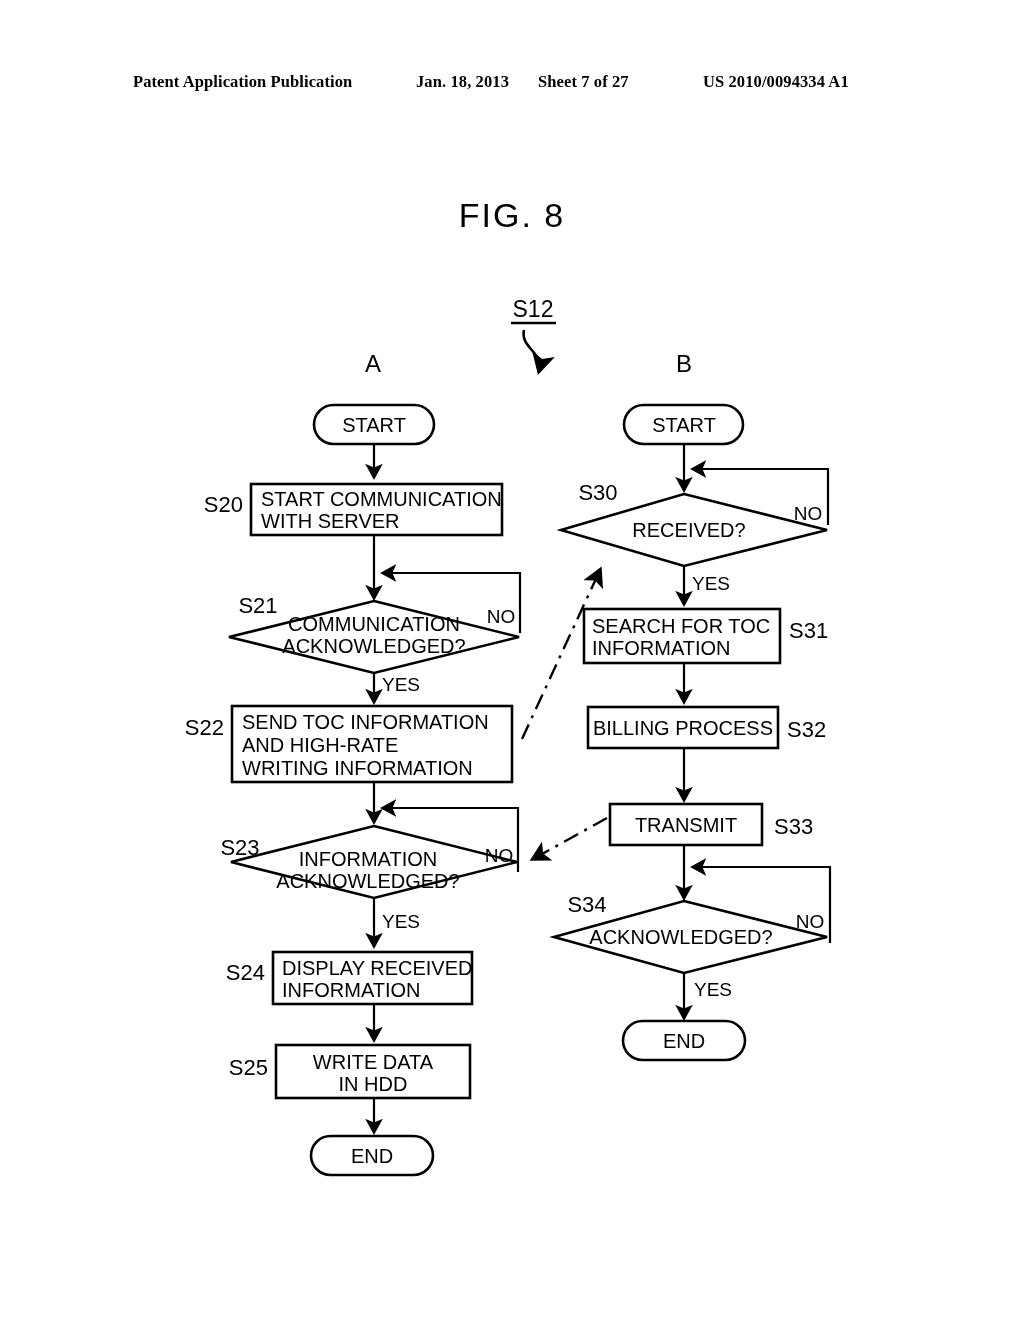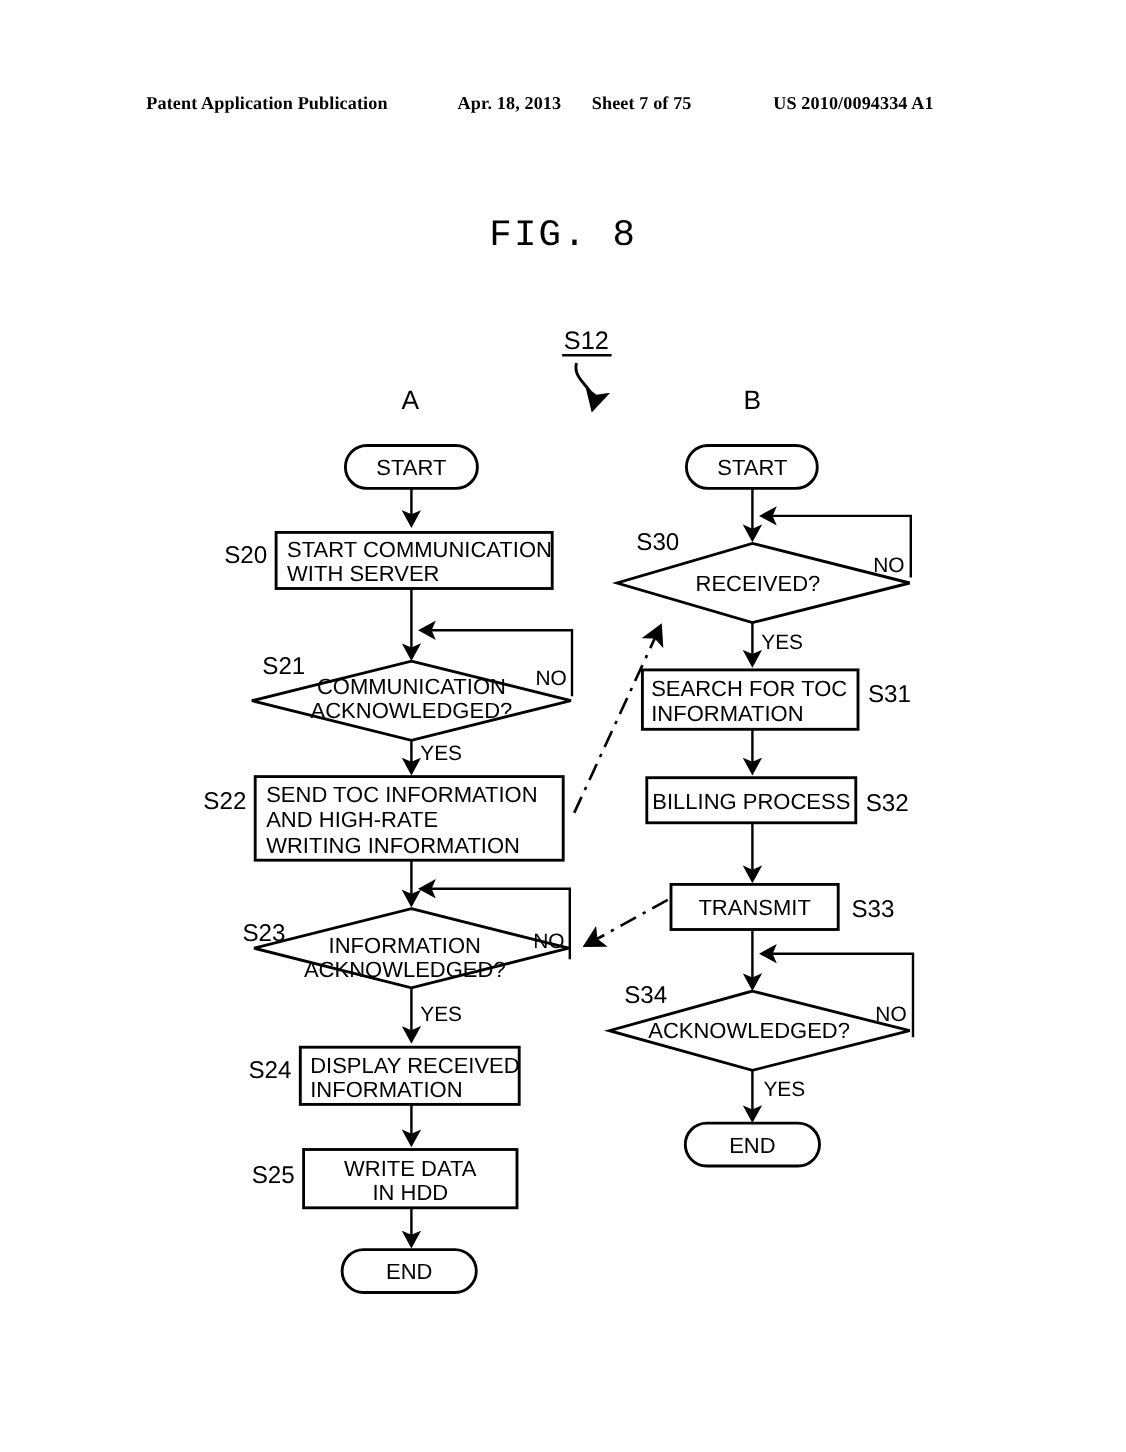"Patent Application Publication" .header { top: 84px -> 72px }
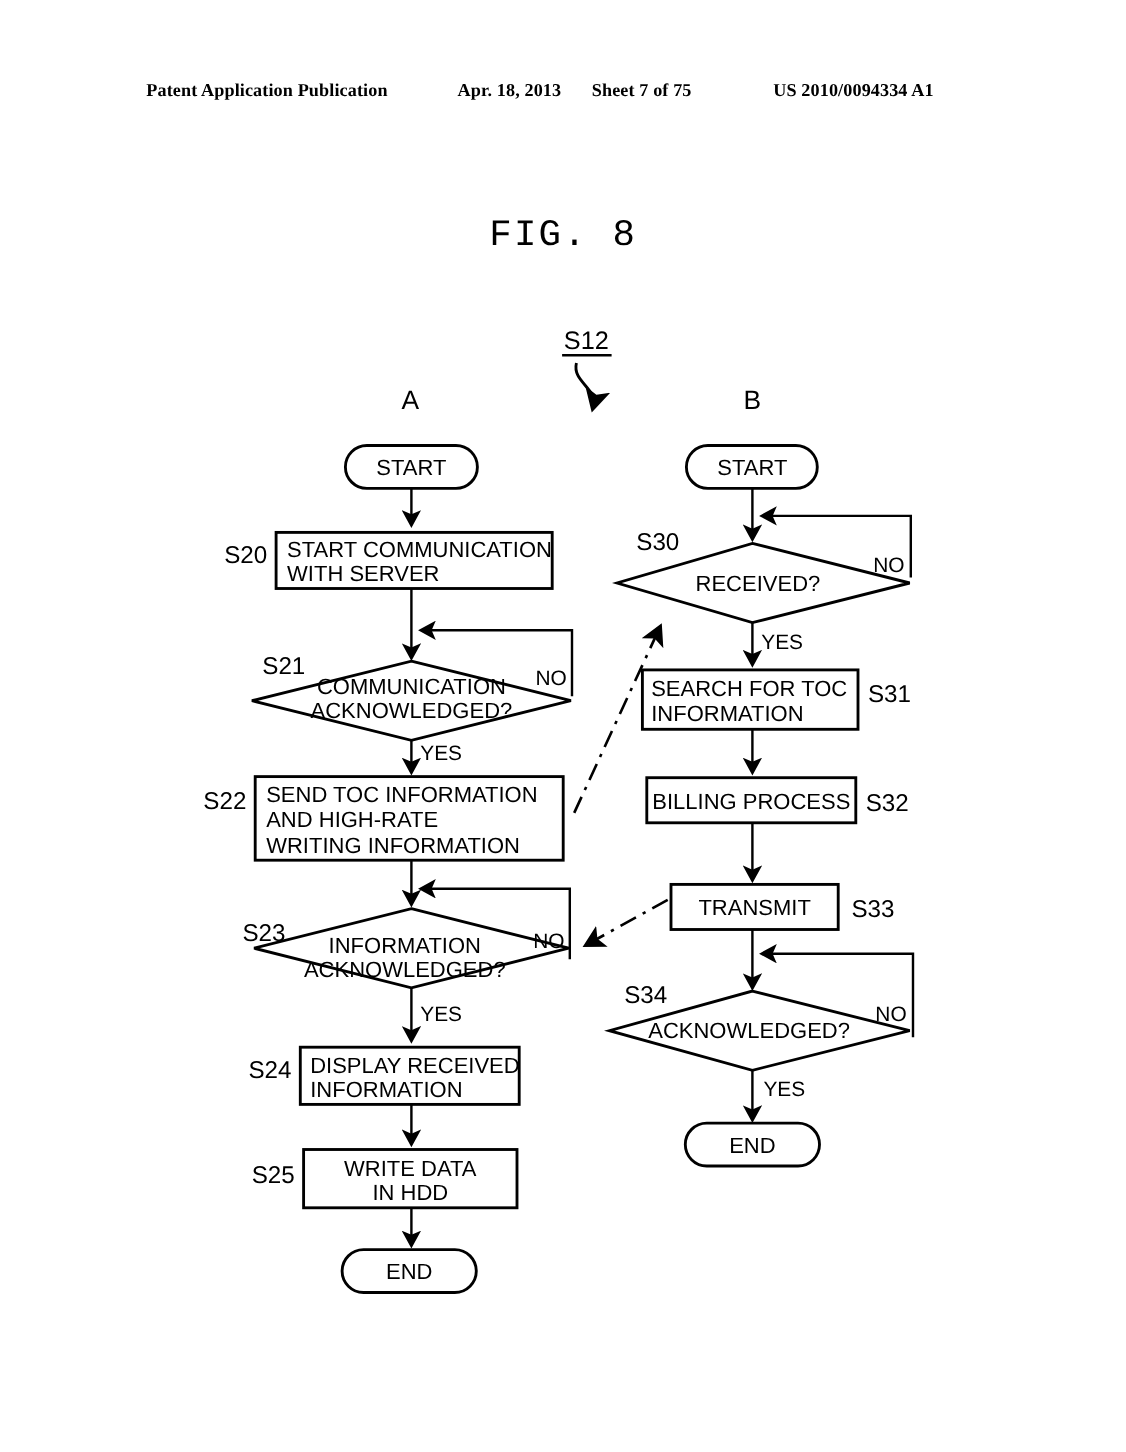"Apr. 18, 2013" span.hdr-date { text: Apr -> Jan }
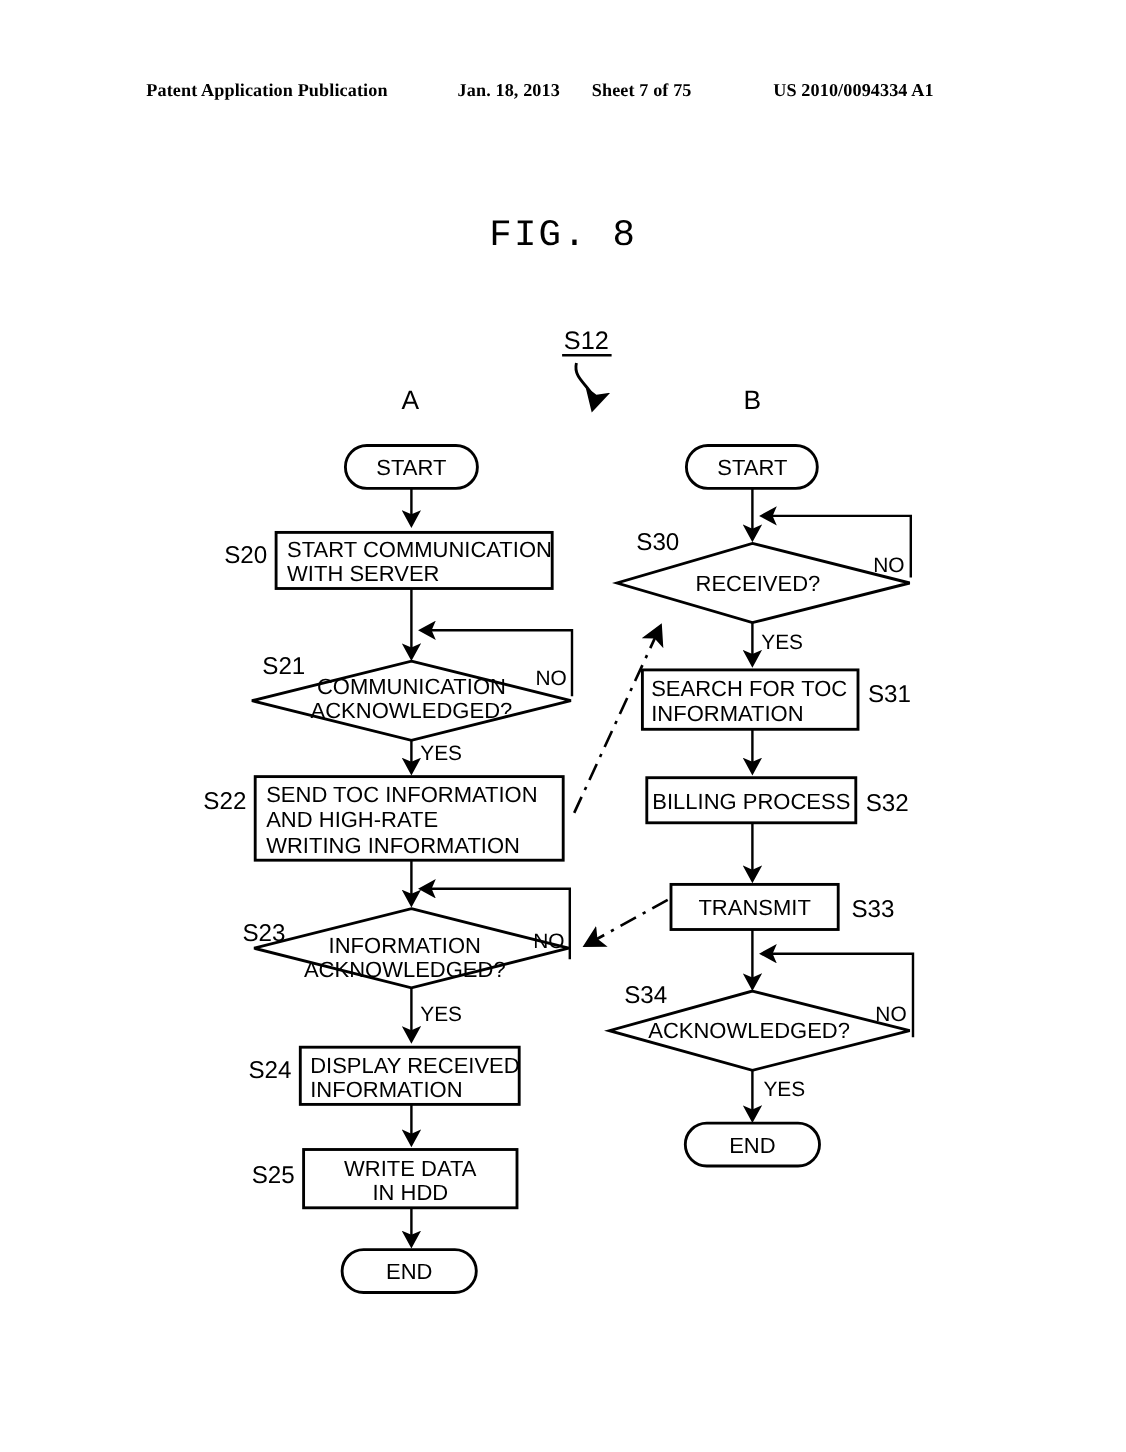"Sheet 7 of 75" span.hdr-sheet { text: 75 -> 27 }
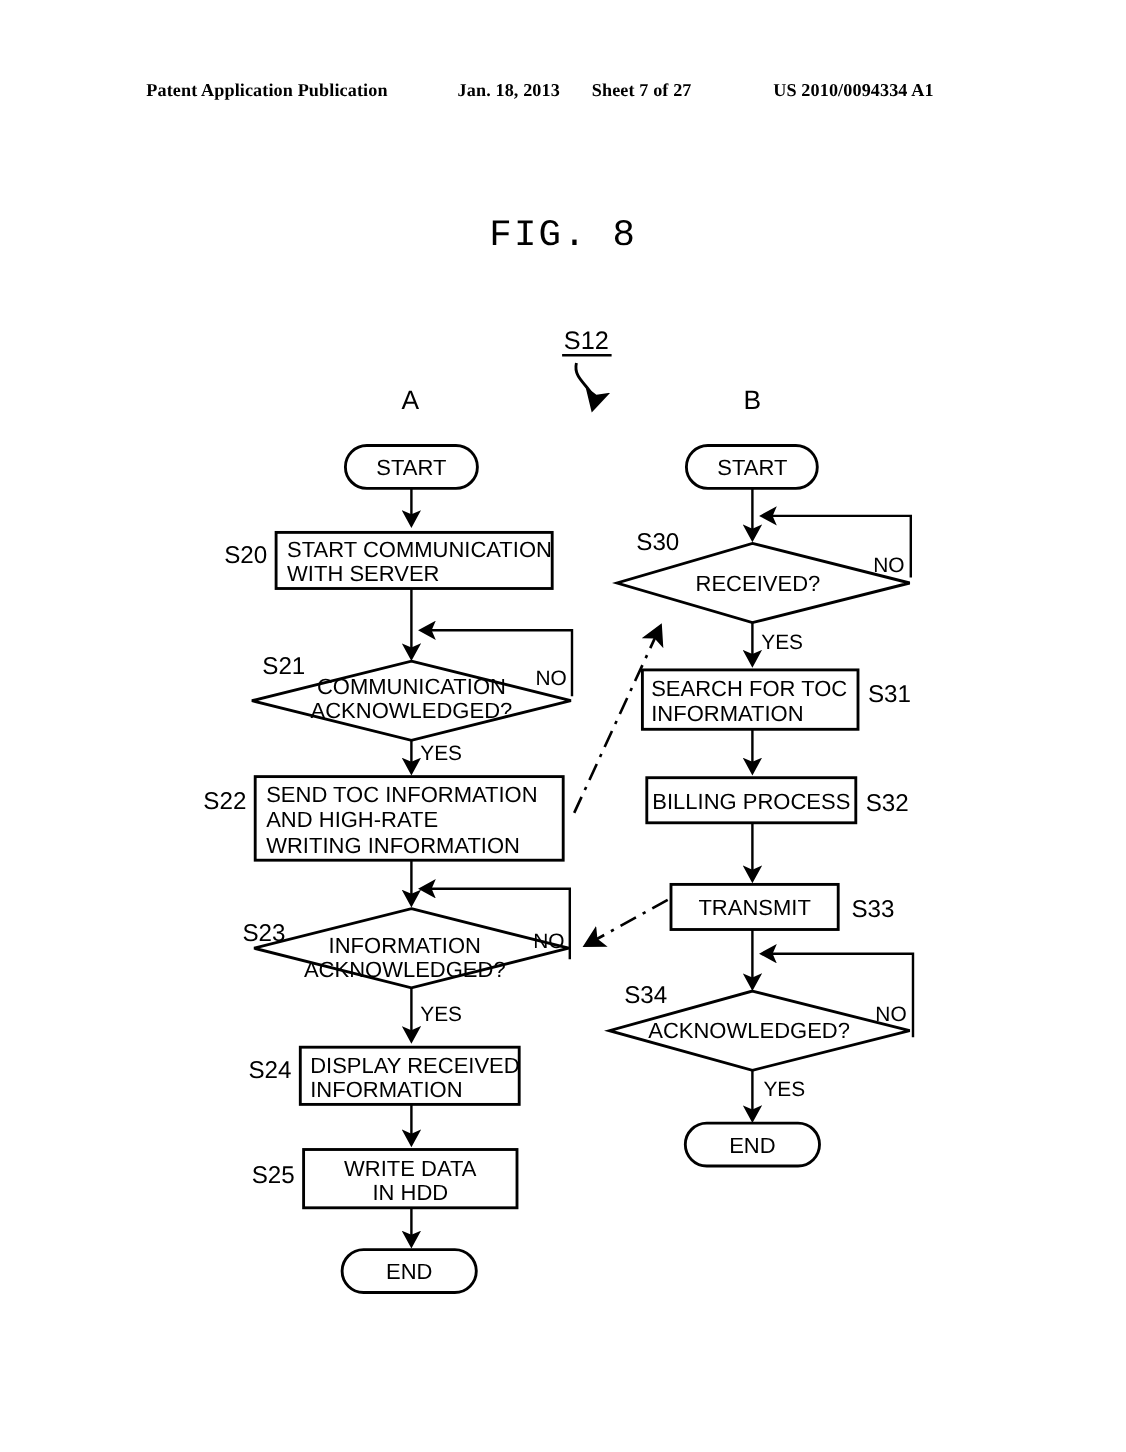"FIG. 8" .fig-title { font-family: Liberation Mono, monospace -> Liberation Sans, sans-serif }
